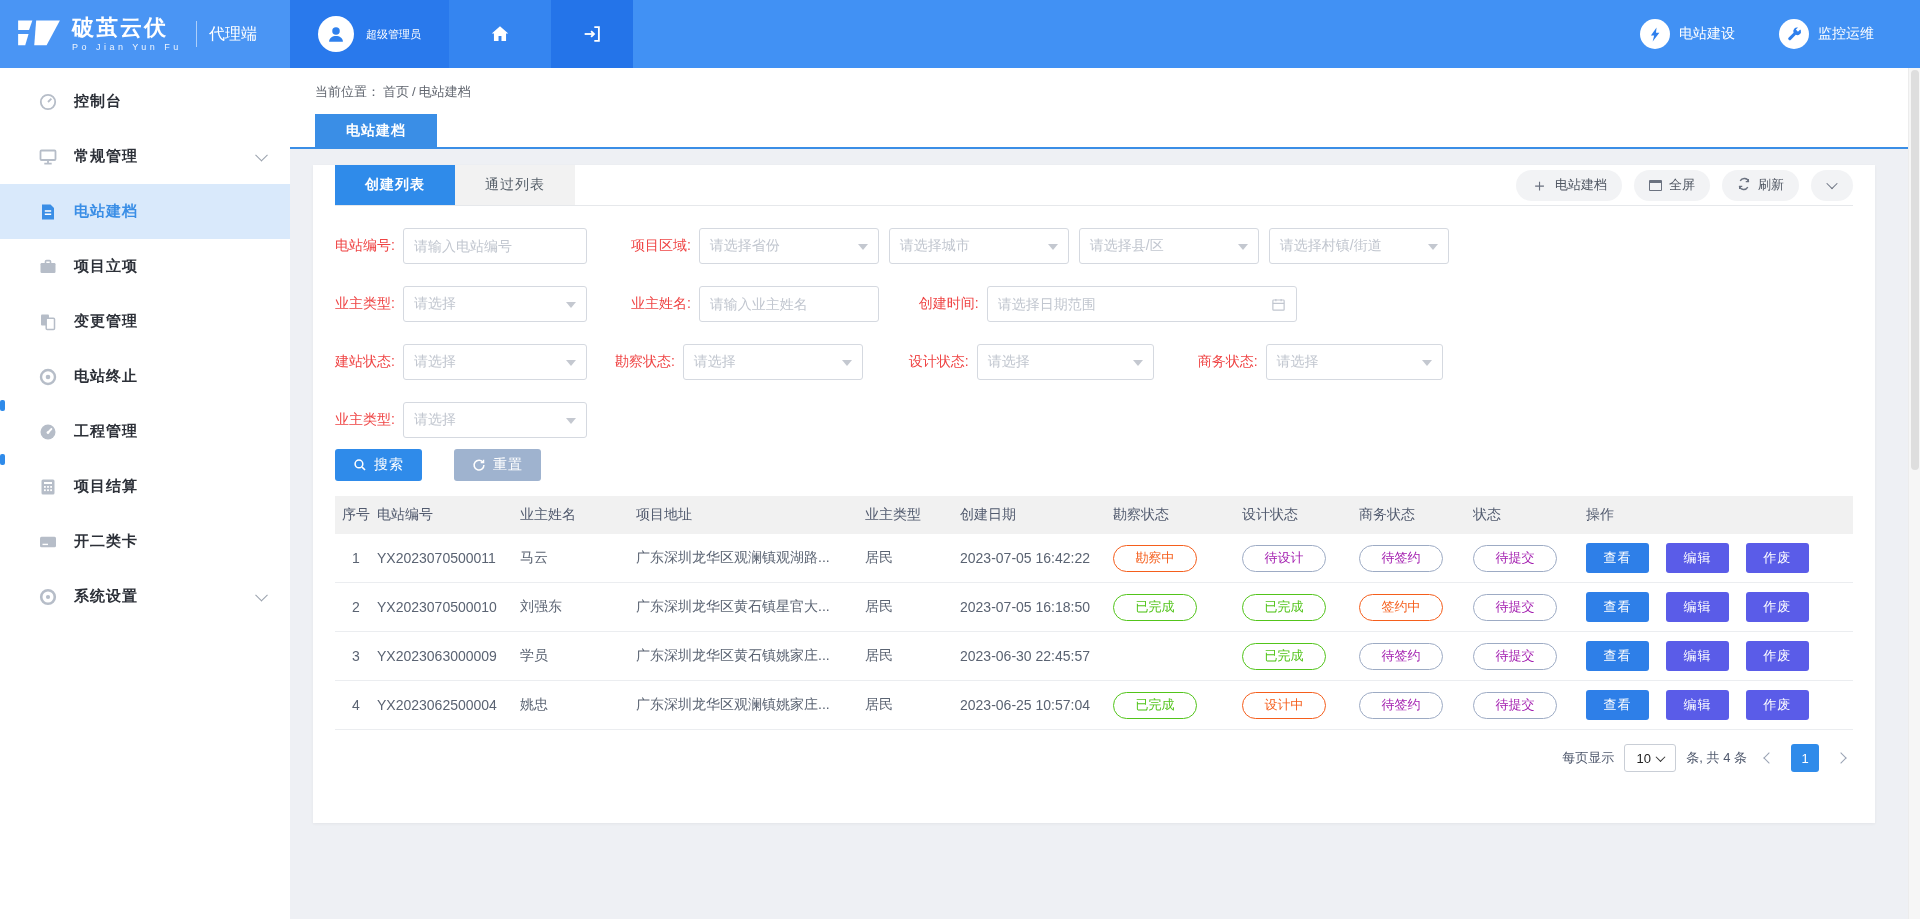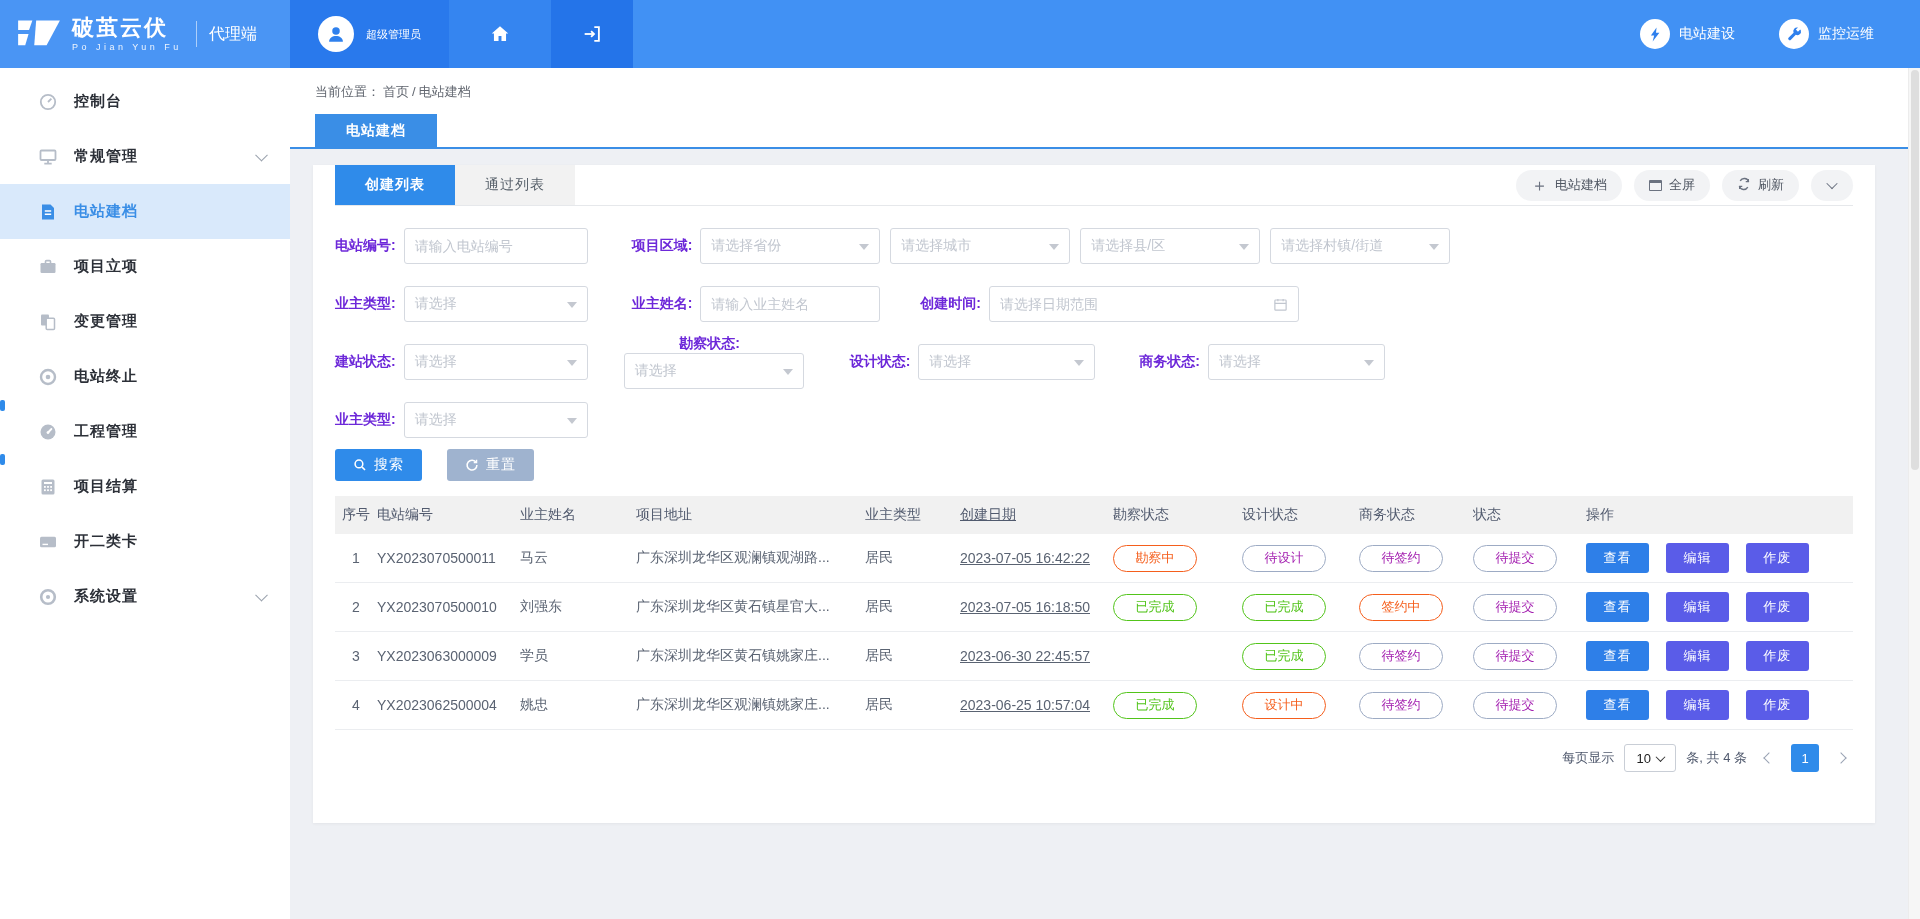"电站编号:" .flabel { color: #6d28d9 -> #ef4444; font-weight: bold -> normal }
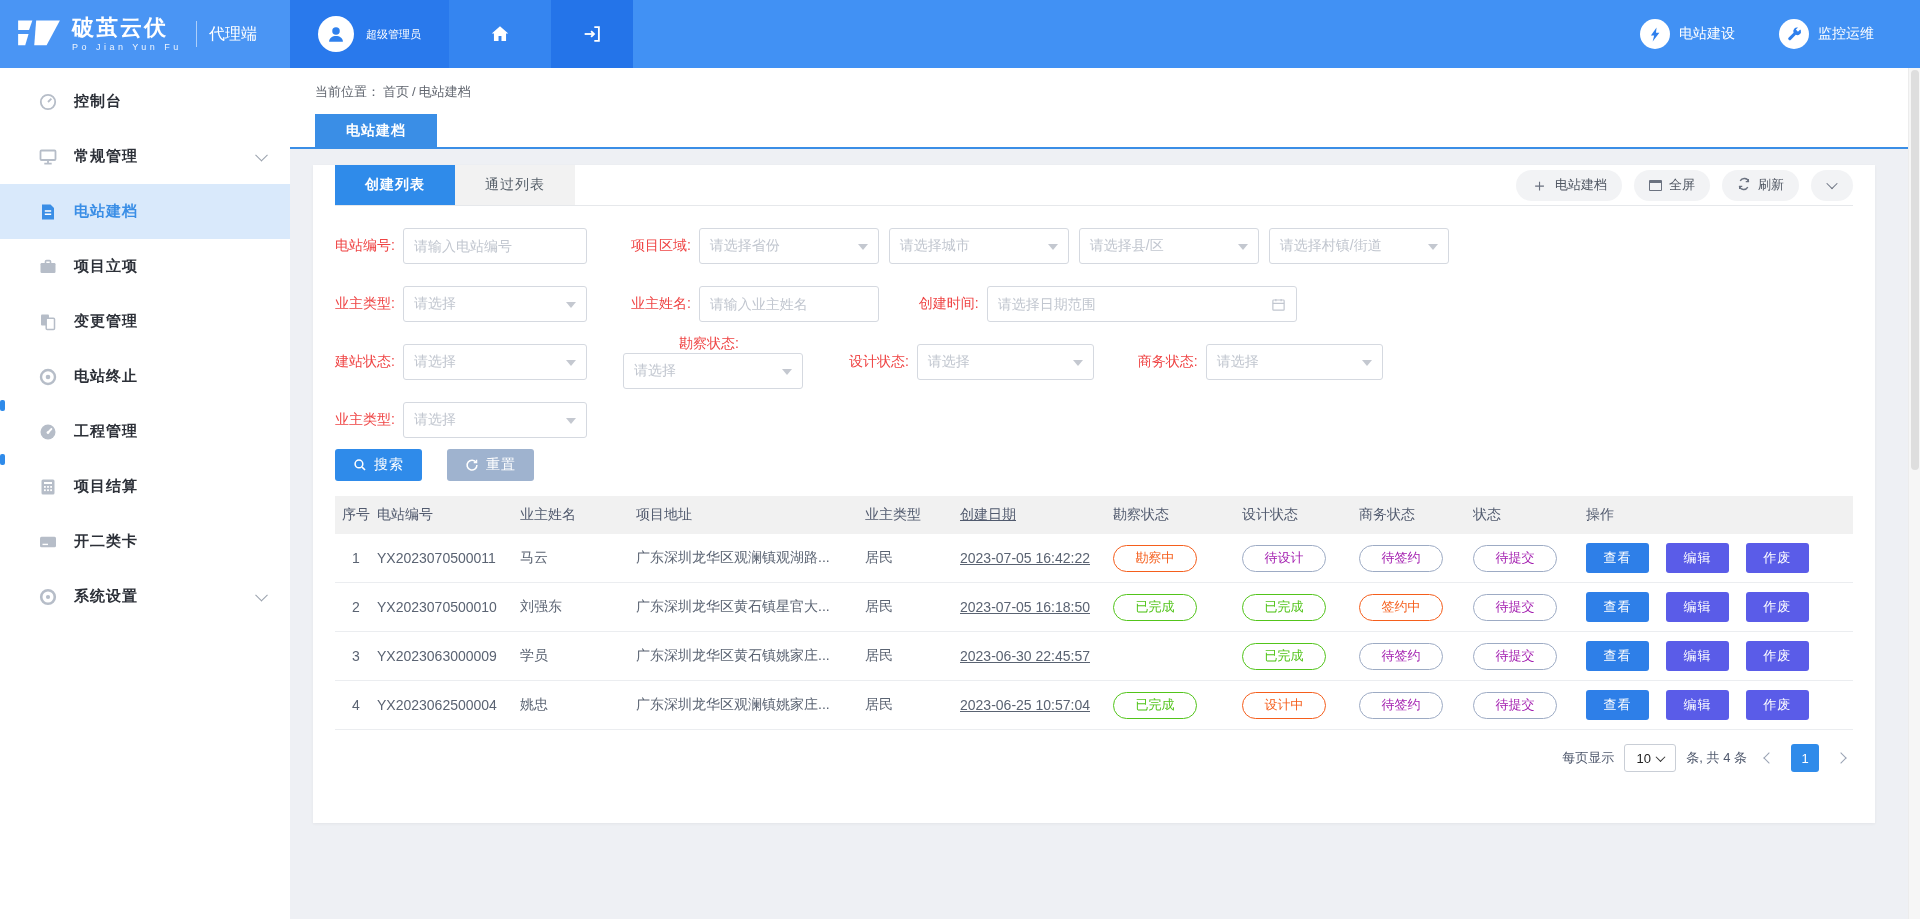"勘察状态:" div.fgroup { flex-direction: column -> none; margin-left: 36px -> 28px }
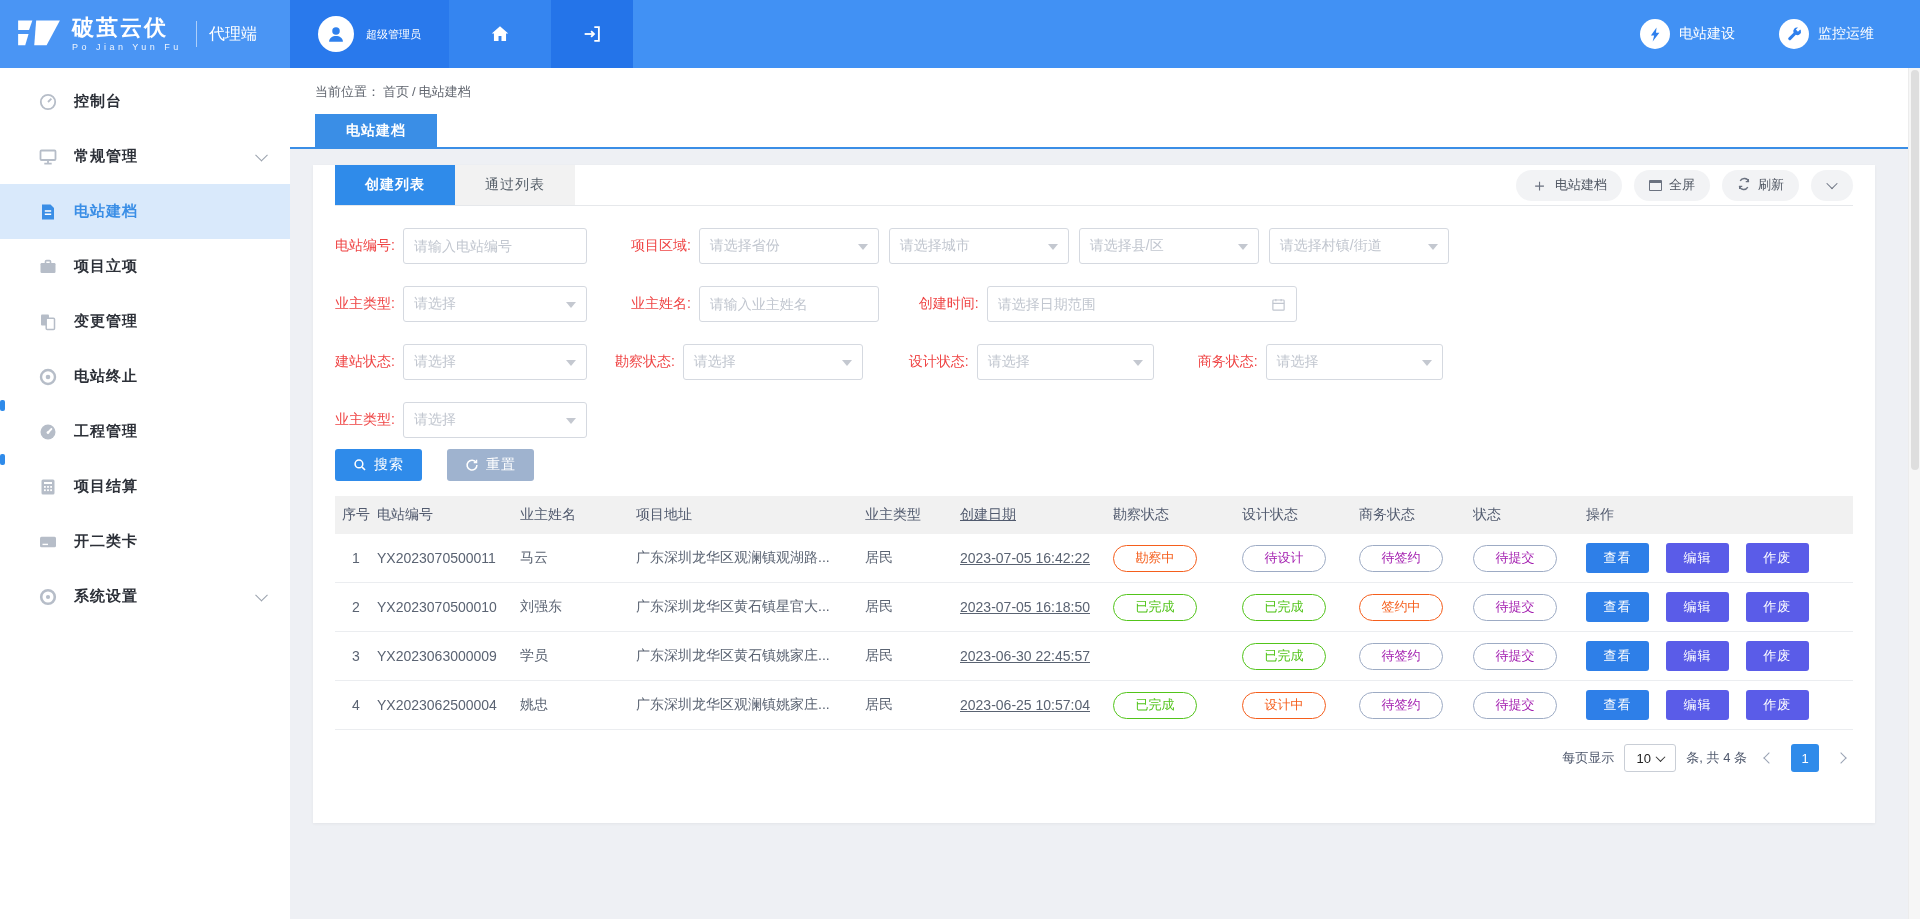"搜索" .btnrow { gap: 25px -> 32px }
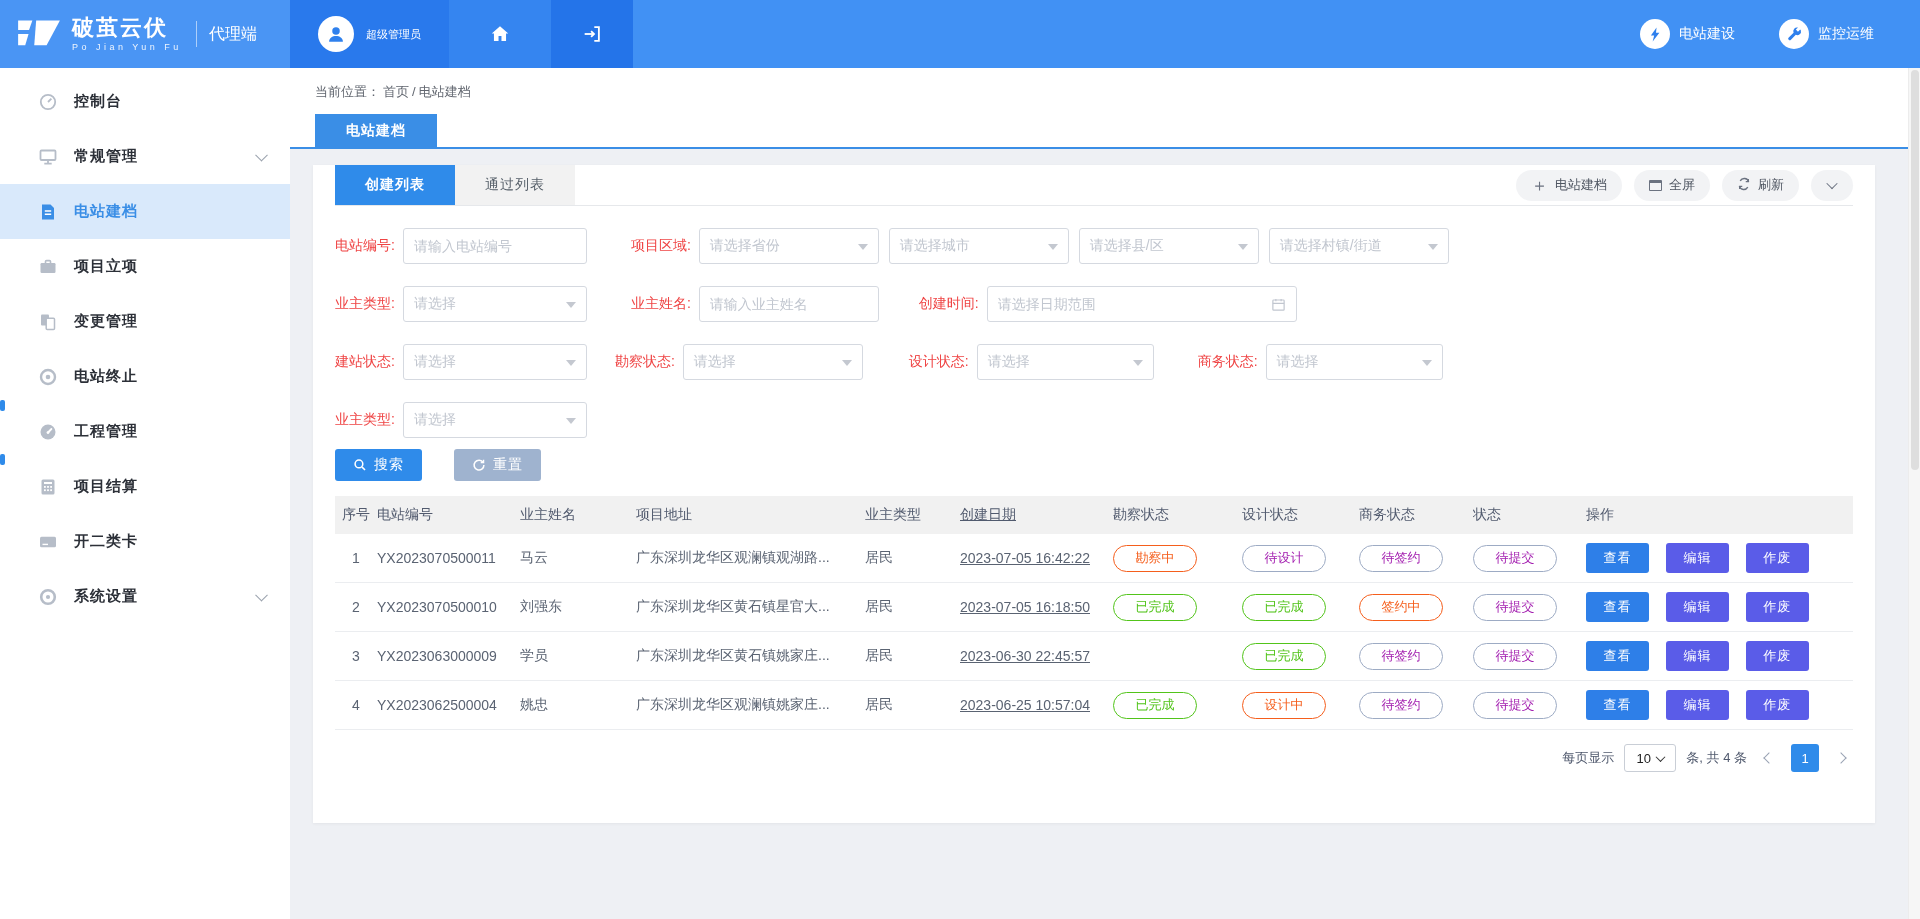"创建日期" .c-date { text-decoration: underline -> none }
